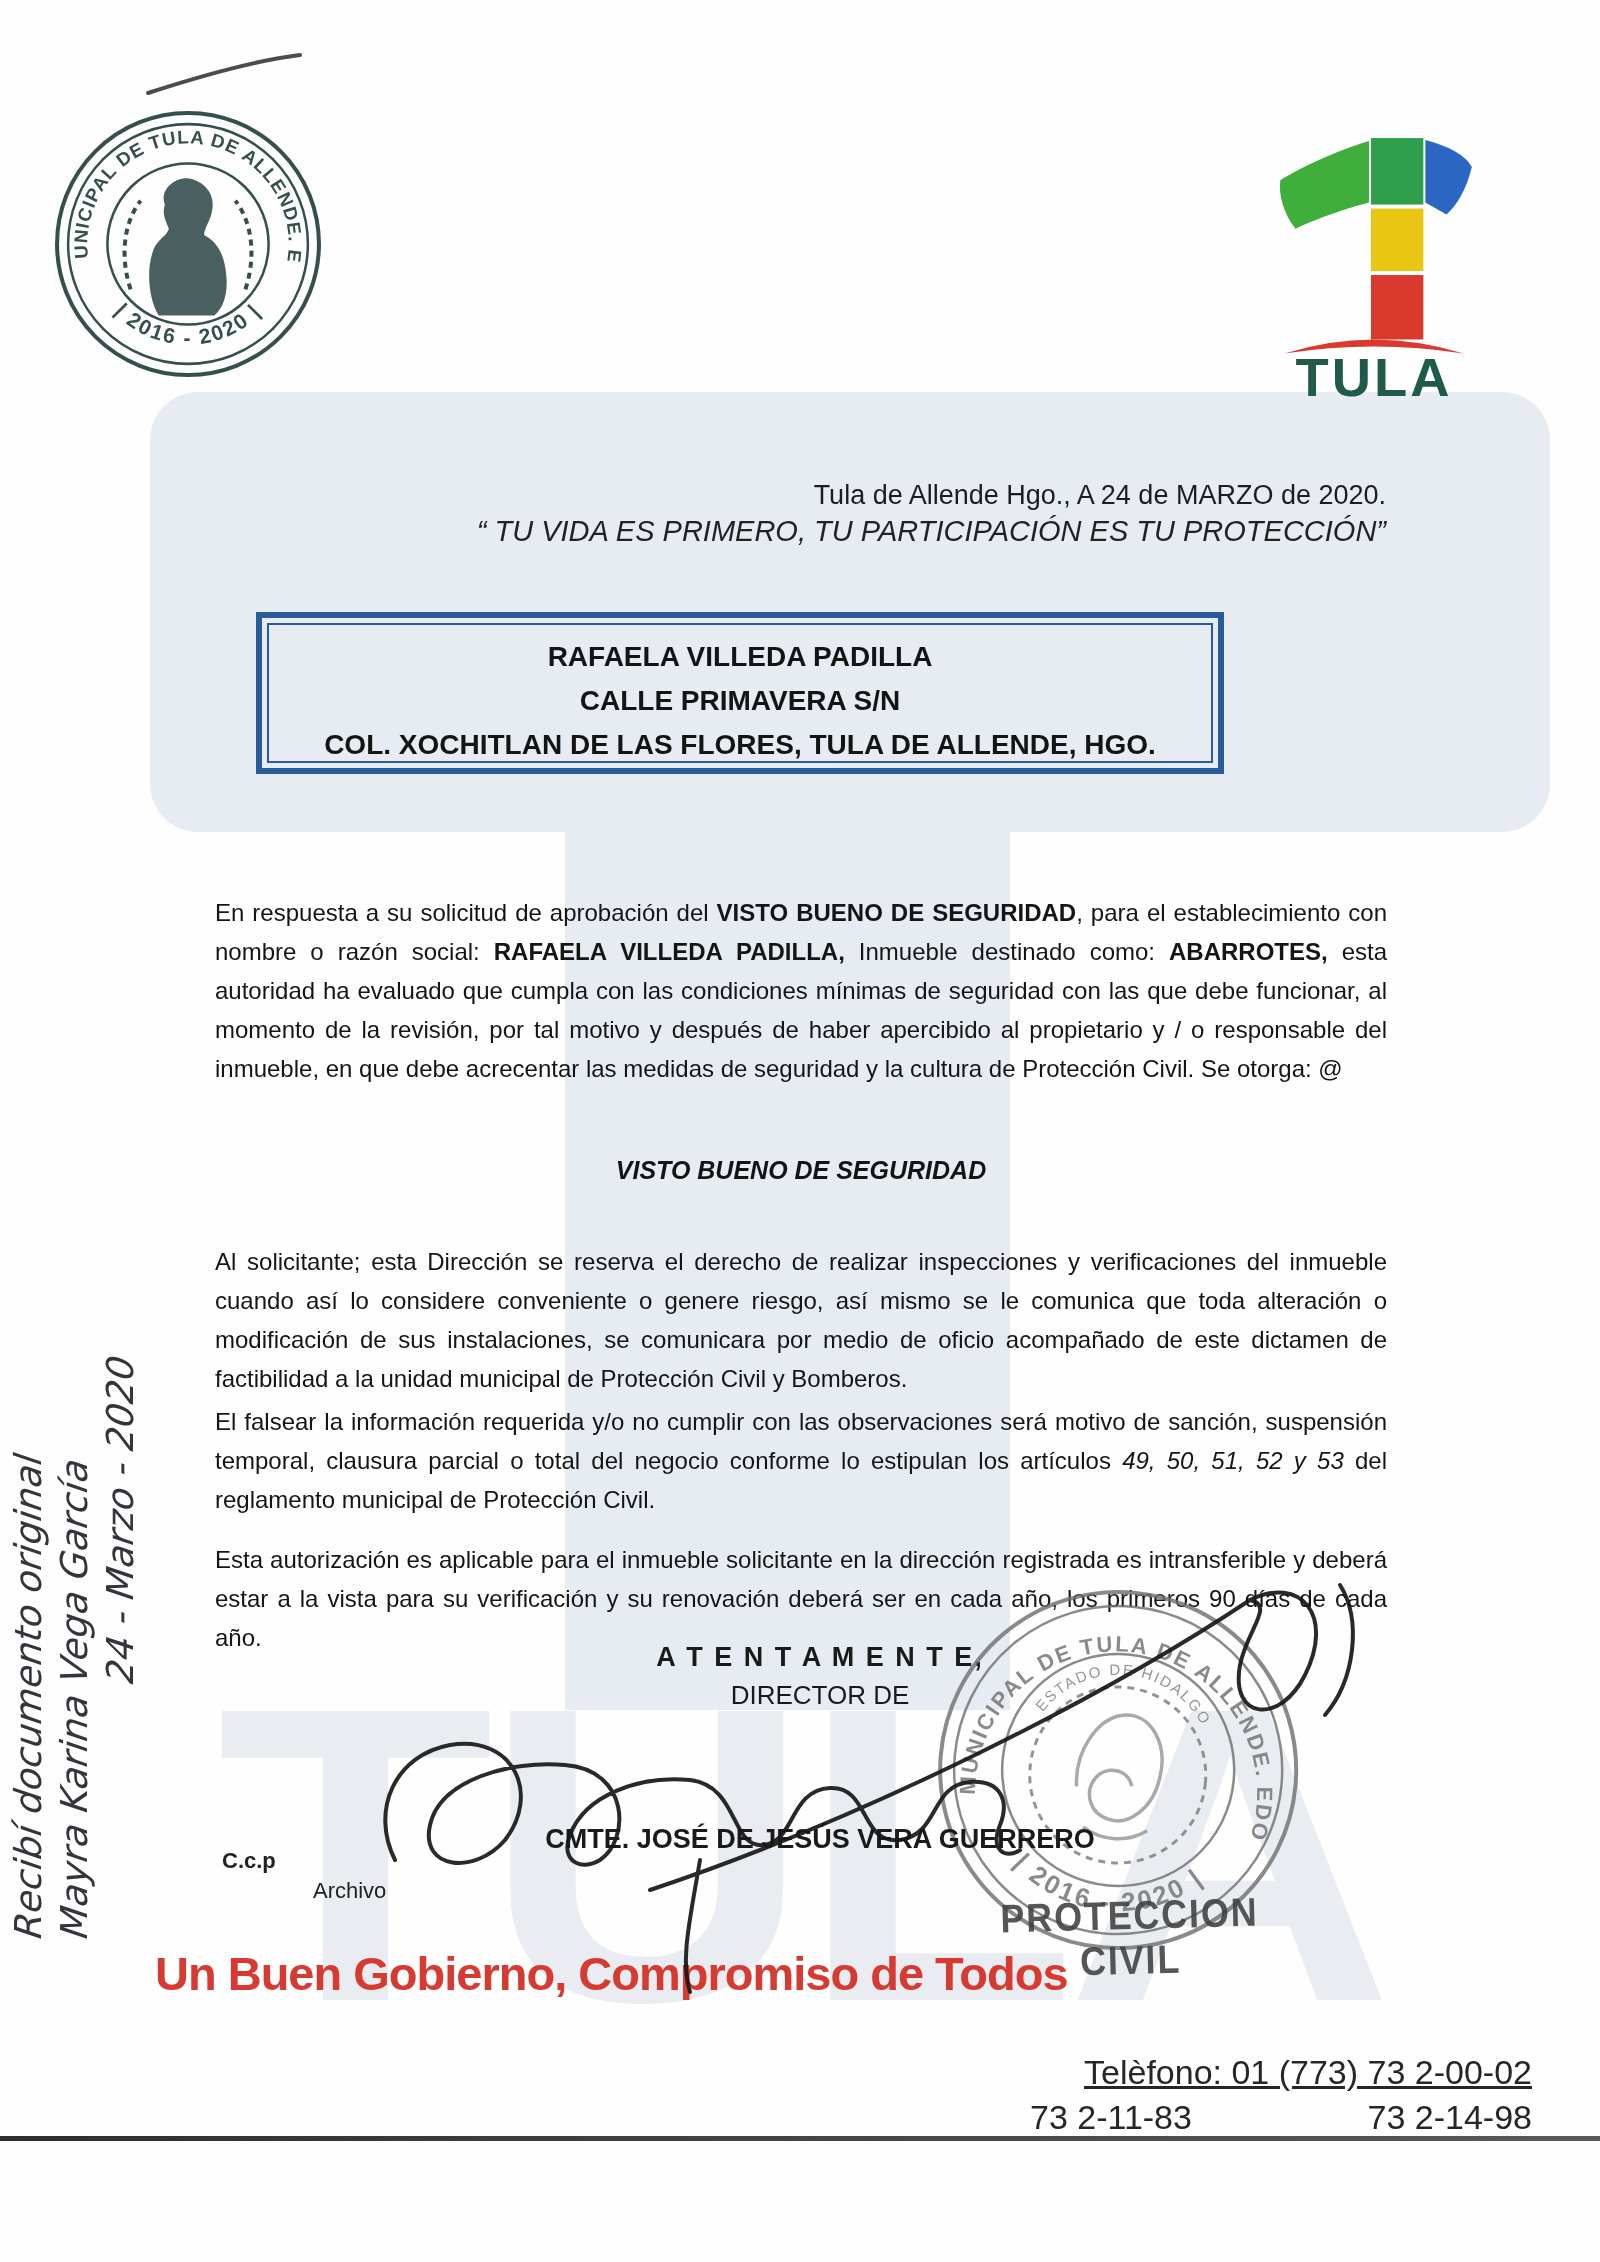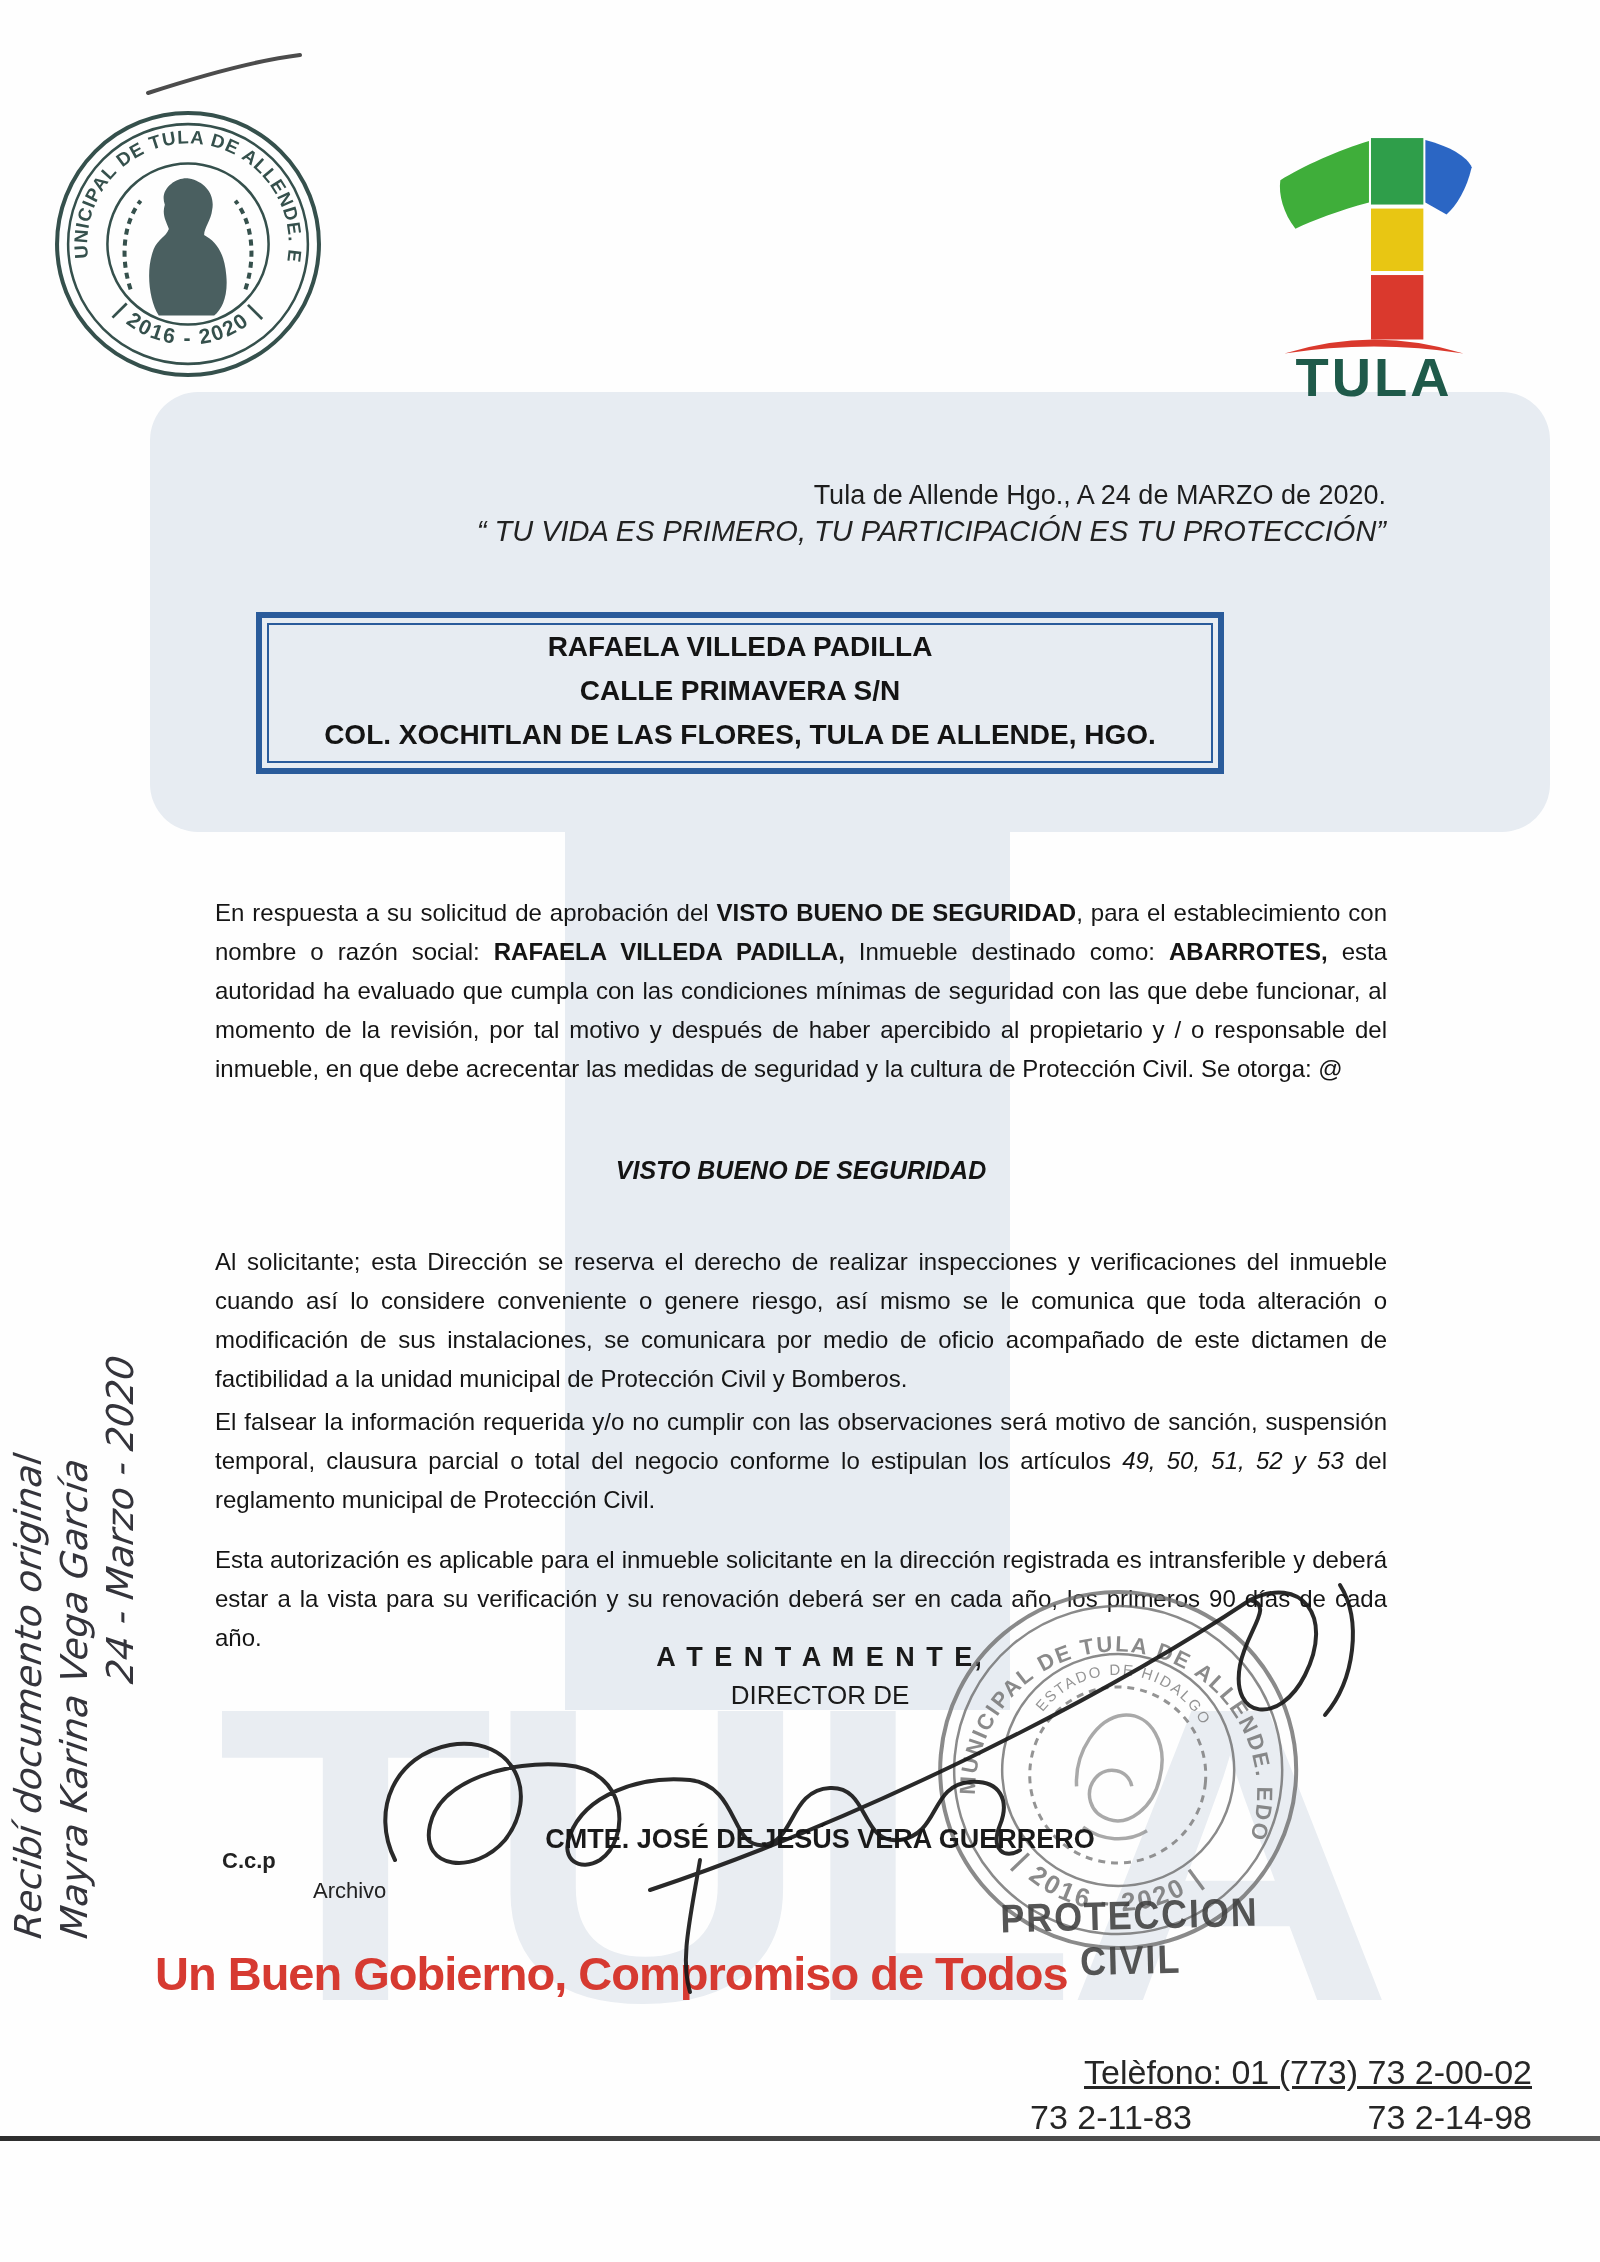"RAFAELA VILLEDA PADILLA" .rbox-inner { padding-top: none -> 10px }
